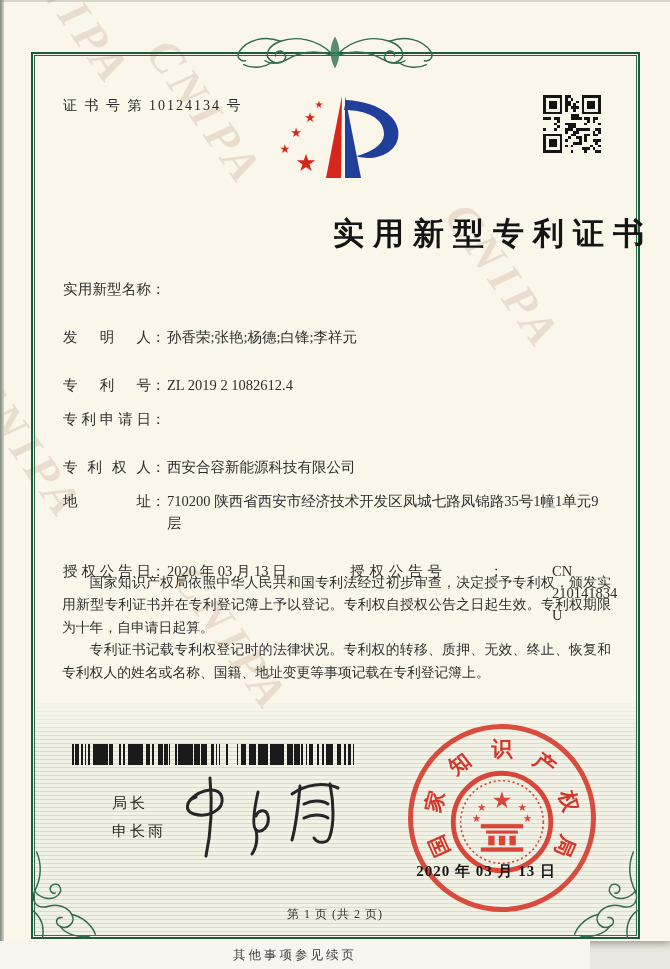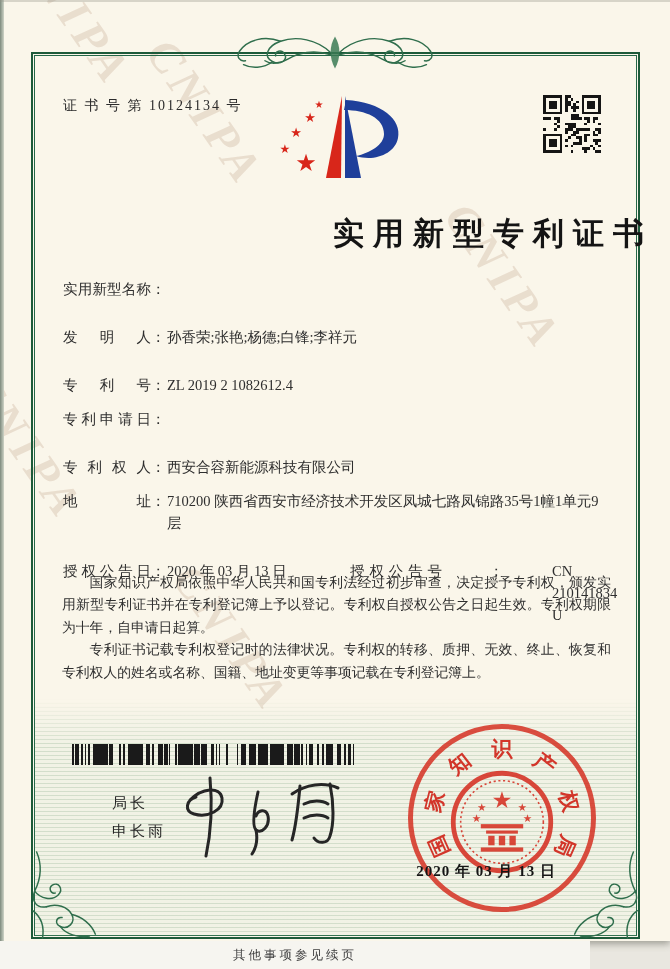"第 1 页 (共 2" div.page-info { html: none -> <div>第 1 页 (共 2 页)</div> }
